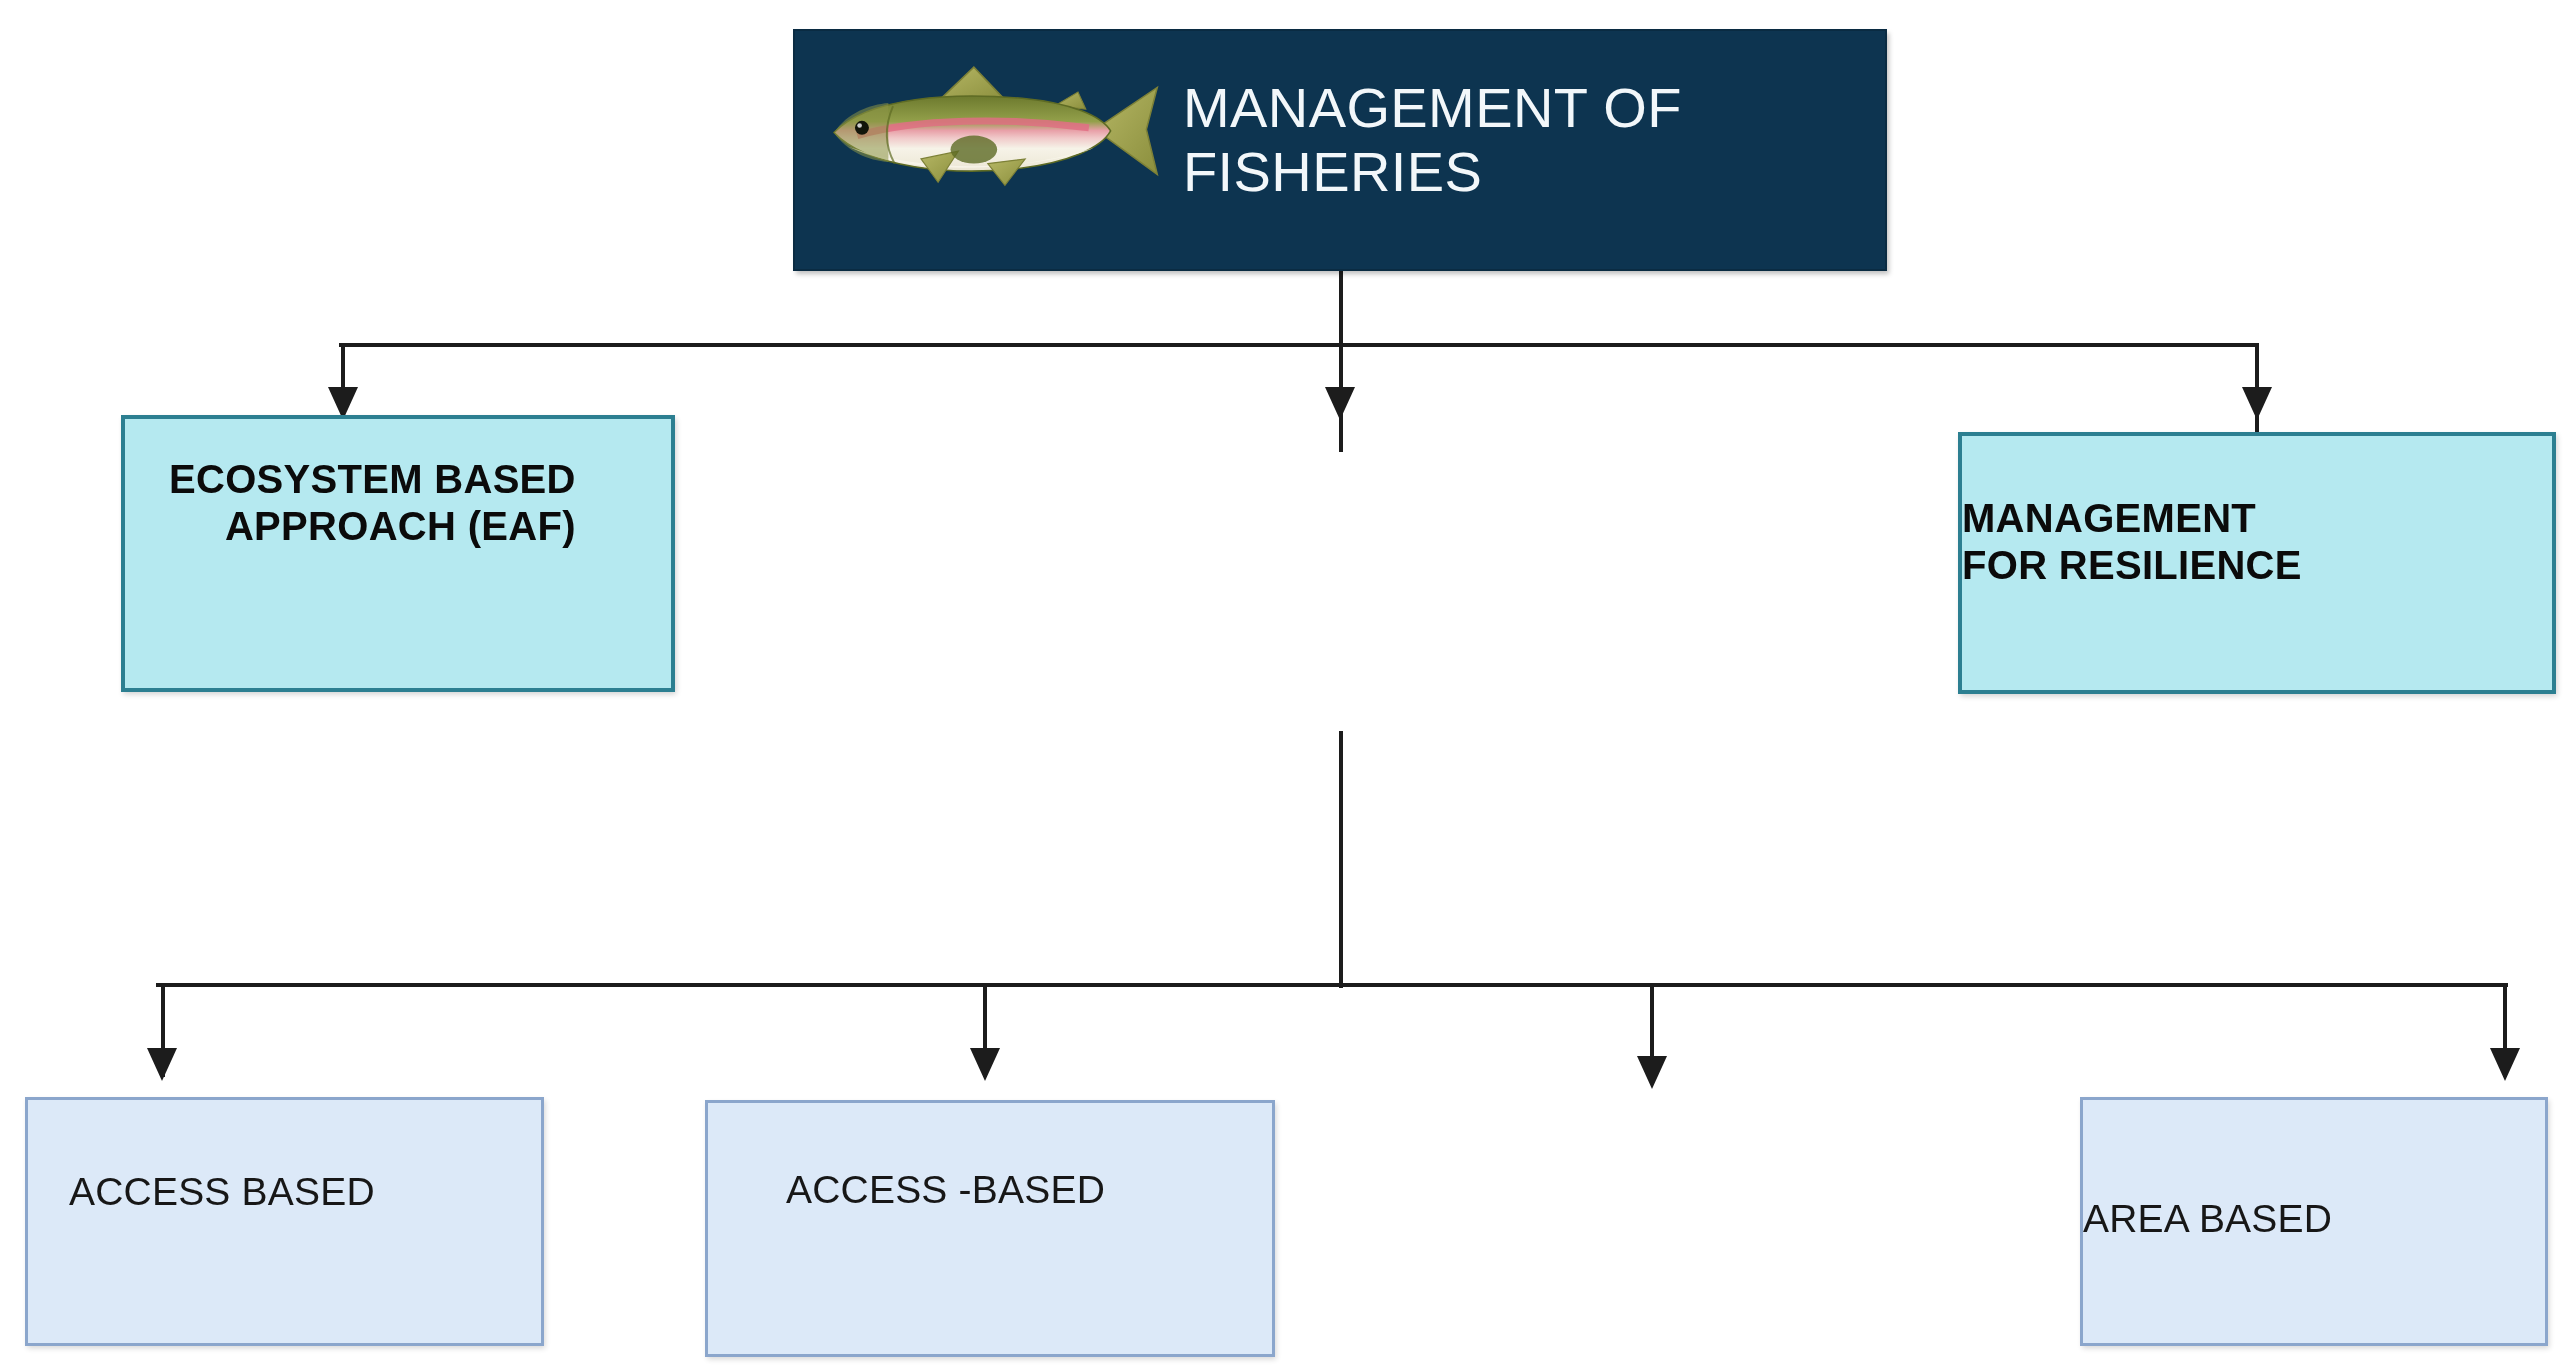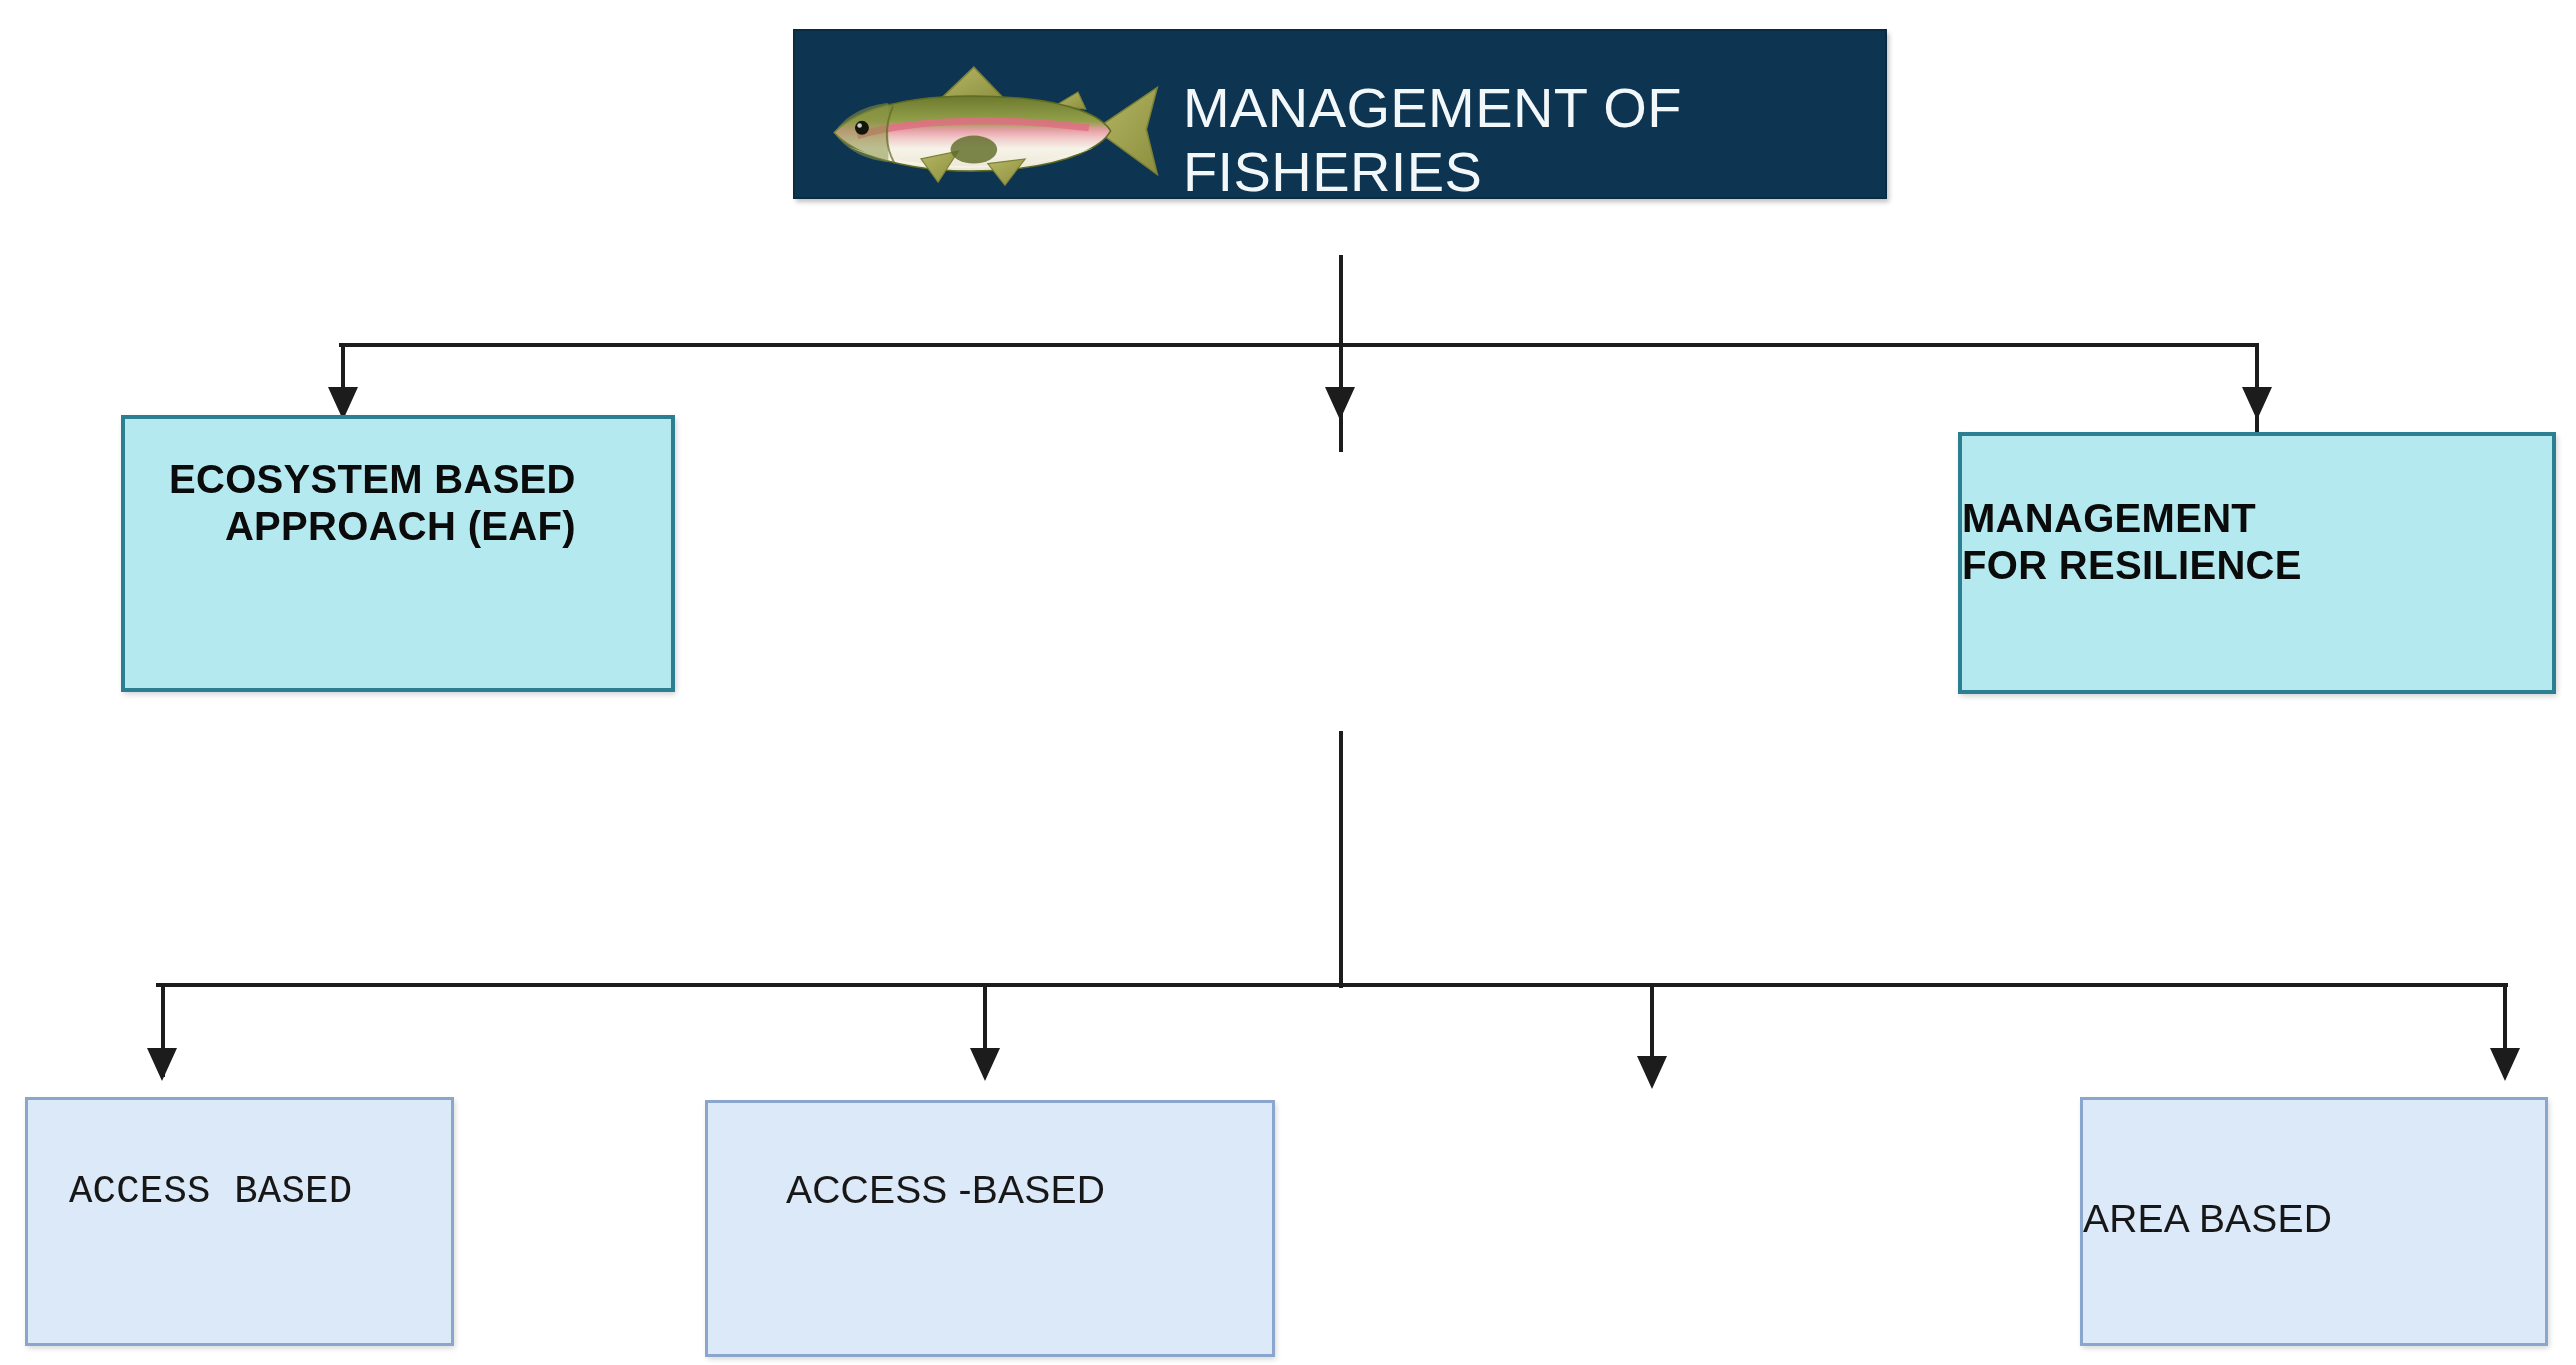"MANAGEMENT OF" .root-node { height: 170px -> 242px }
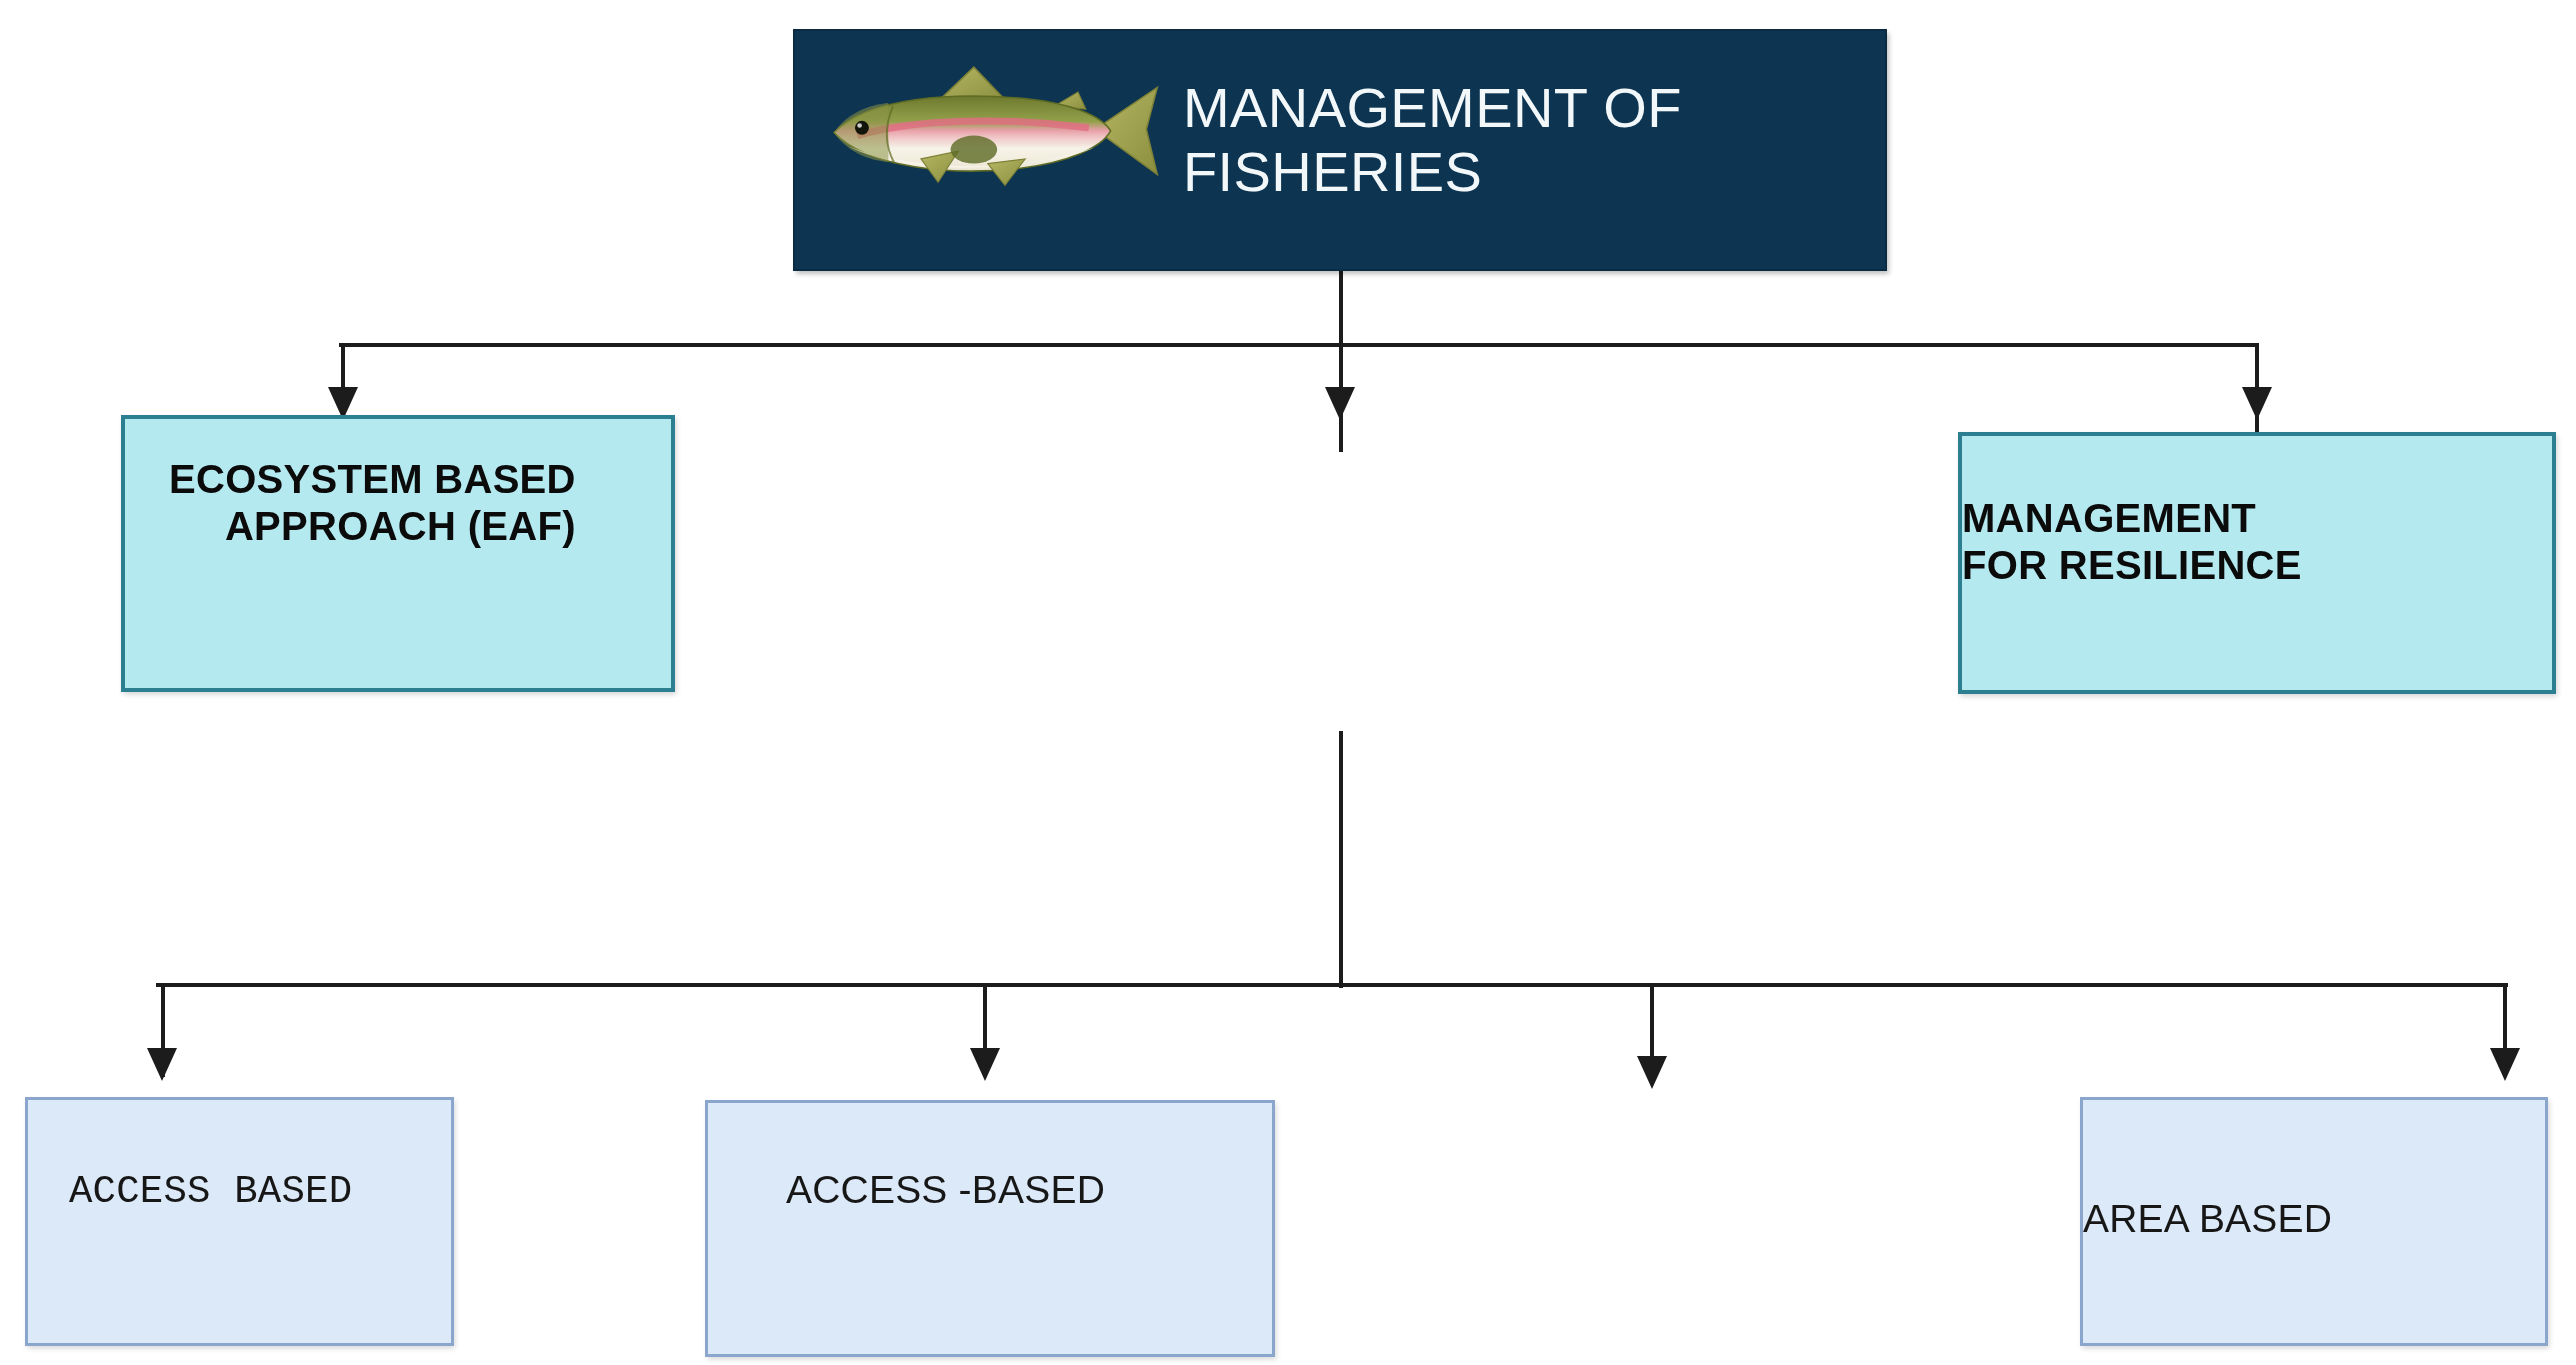"ACCESS BASED" #node-access { font-family: Liberation Mono, monospace -> none; width: 429px -> 519px }
